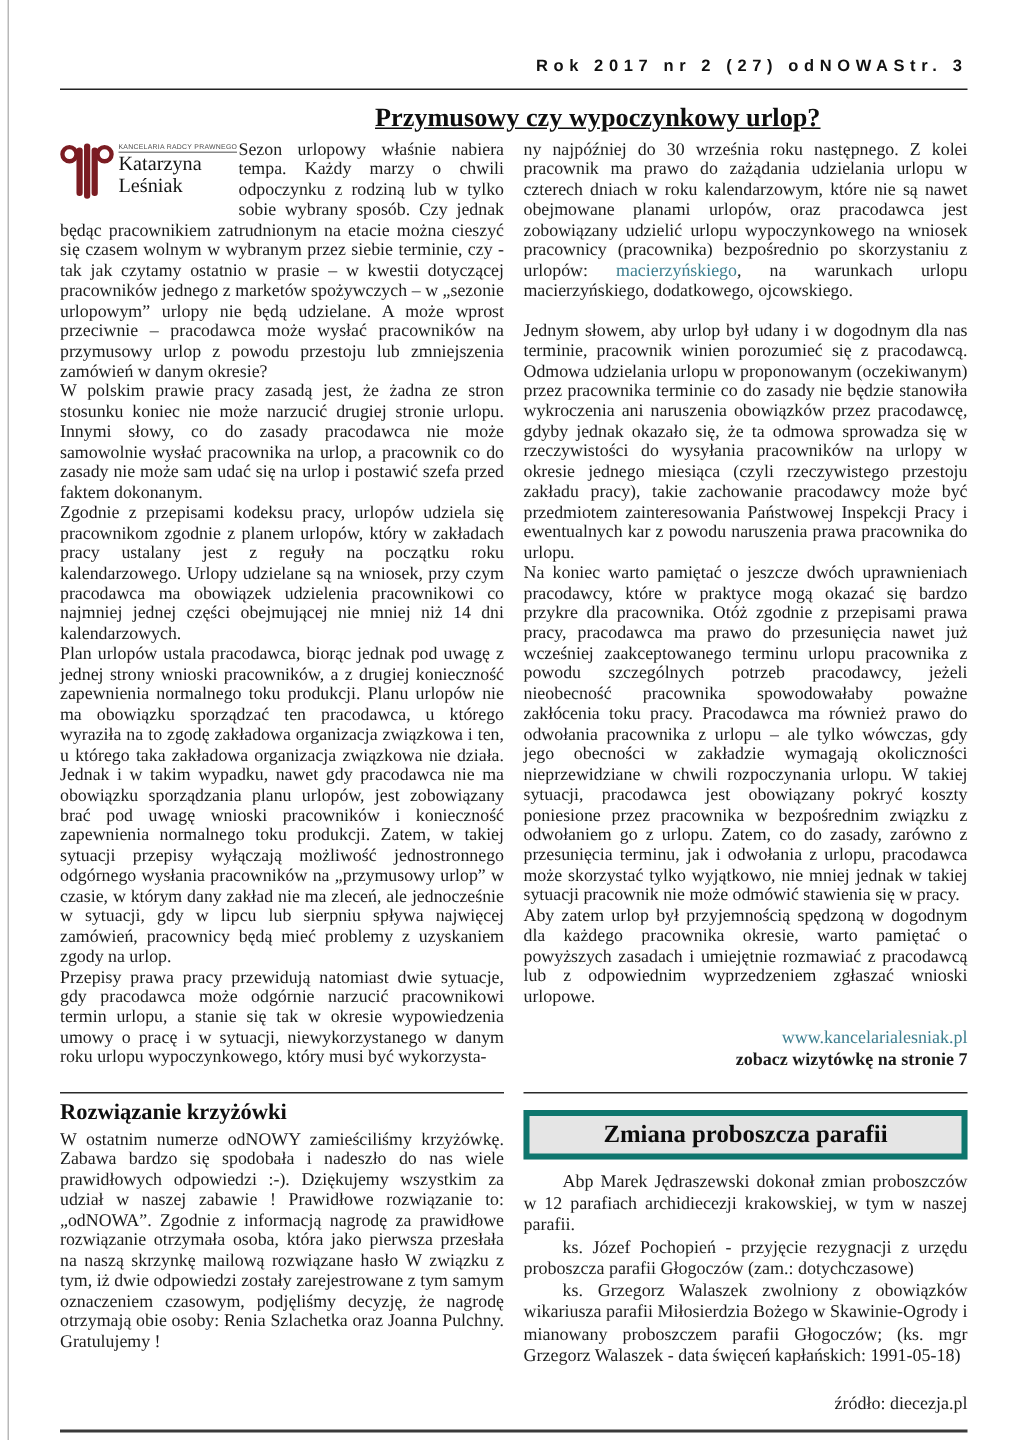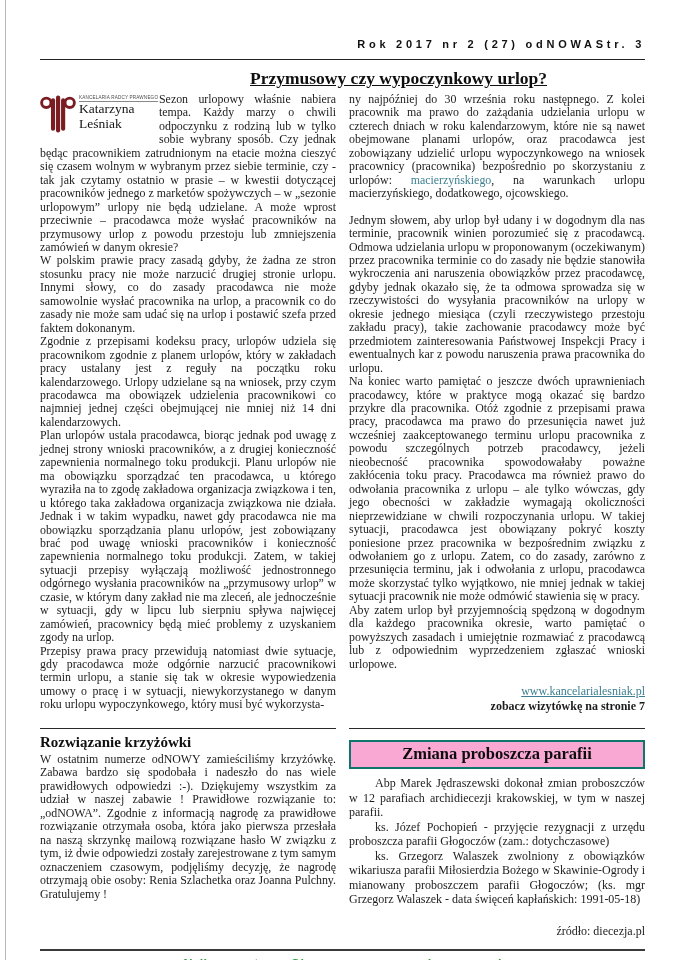"W polskim prawie pracy zasadą" p.body { text: gdyby, że żadna ze stron stosunku pracy -> jest, że żadna ze stron stosunku koniec }
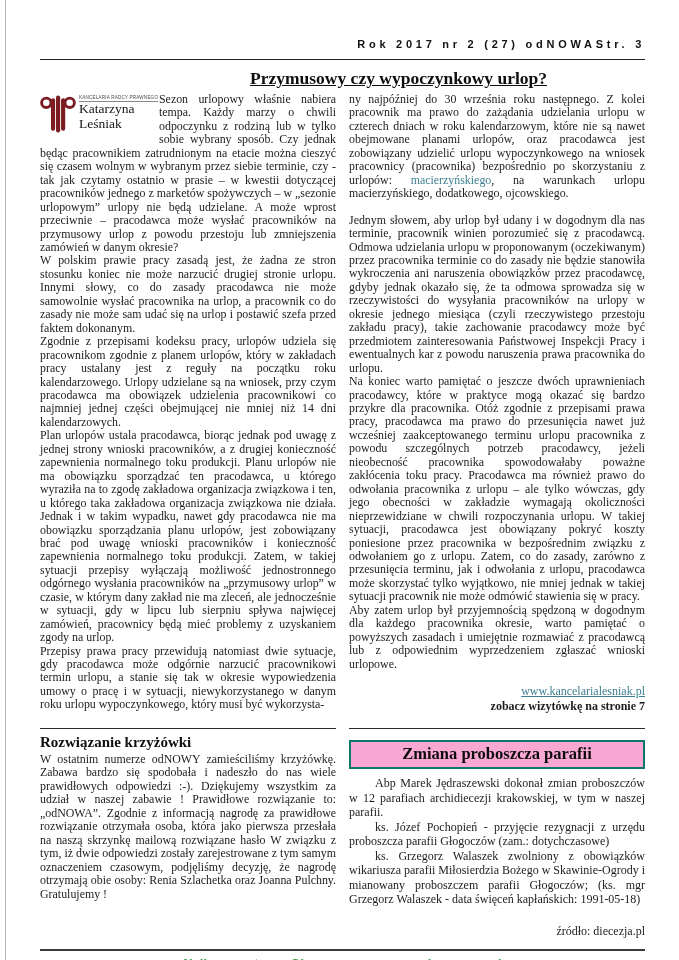"www.kancelarialesniak.pl" a.link.underline { text-decoration: underline -> none }
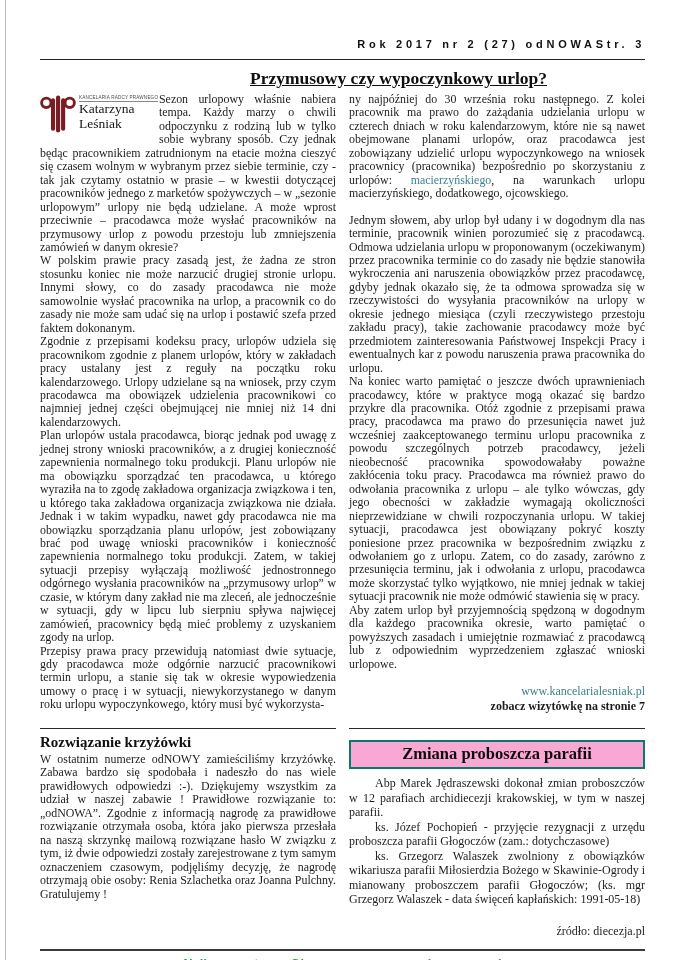"Zmiana proboszcza parafii" .banner { background: #f9a8d4 -> #e5e5e5; border: 2px solid #0f766e -> 4px solid #0f766e }
